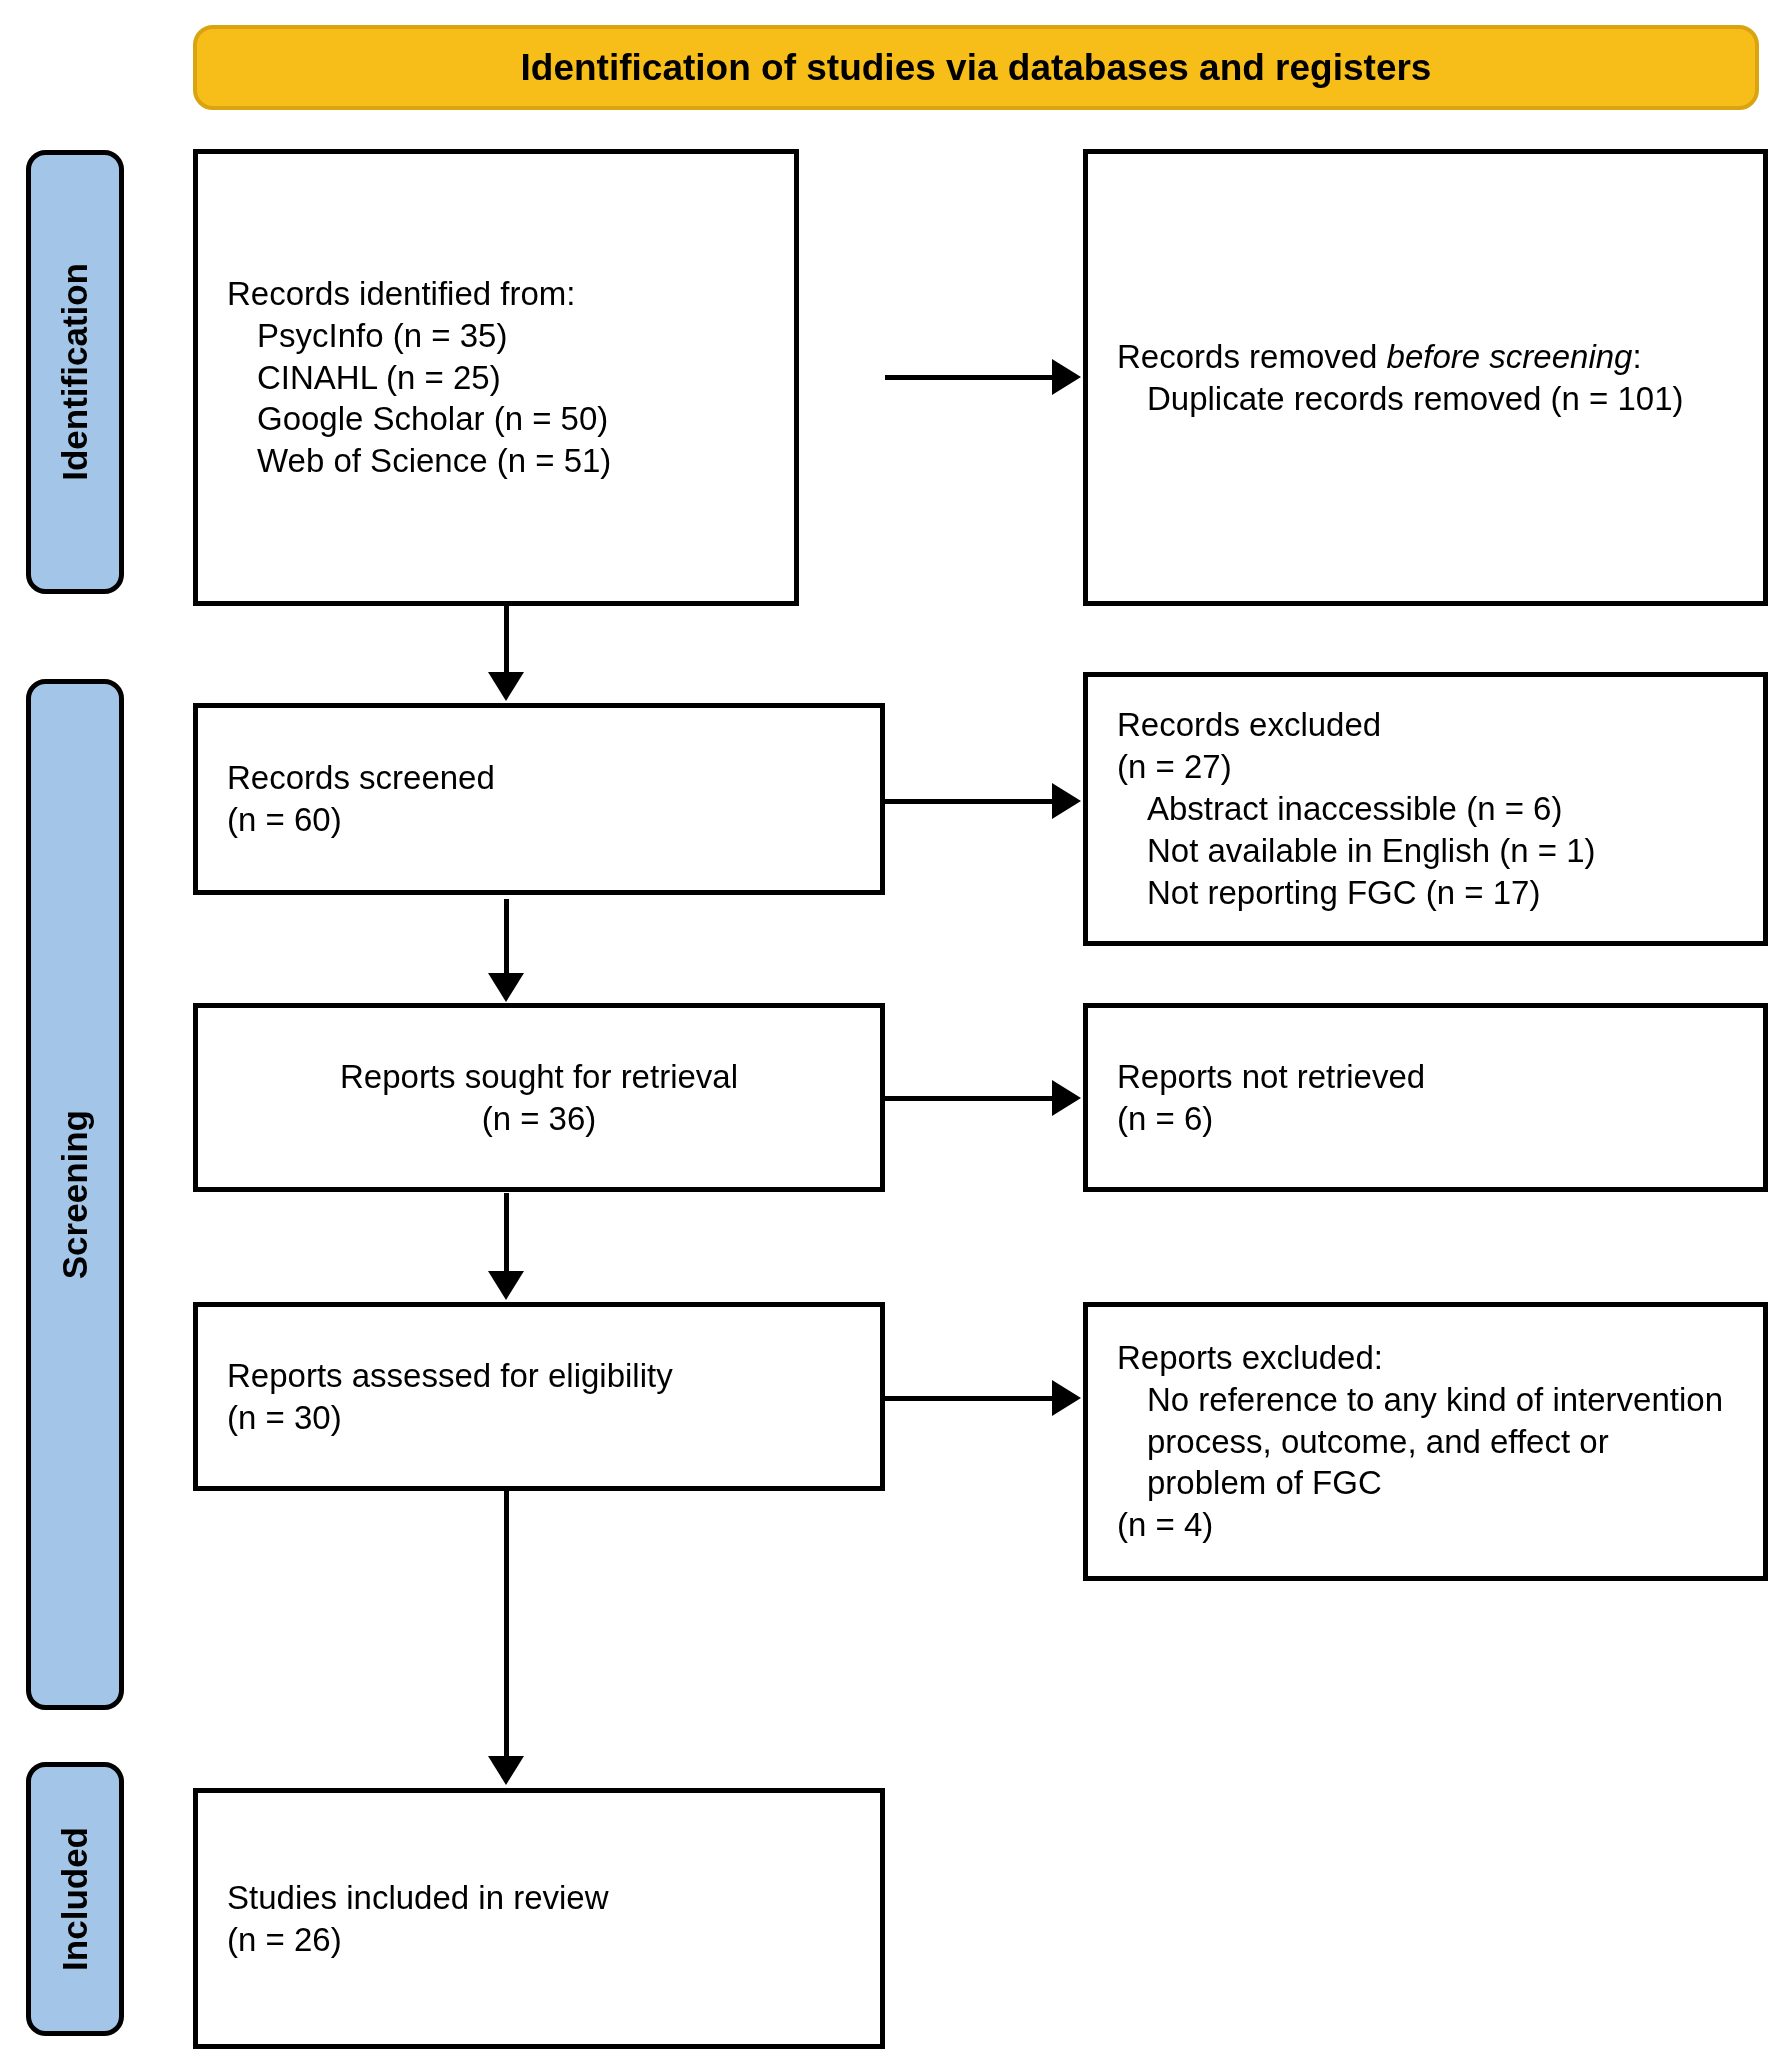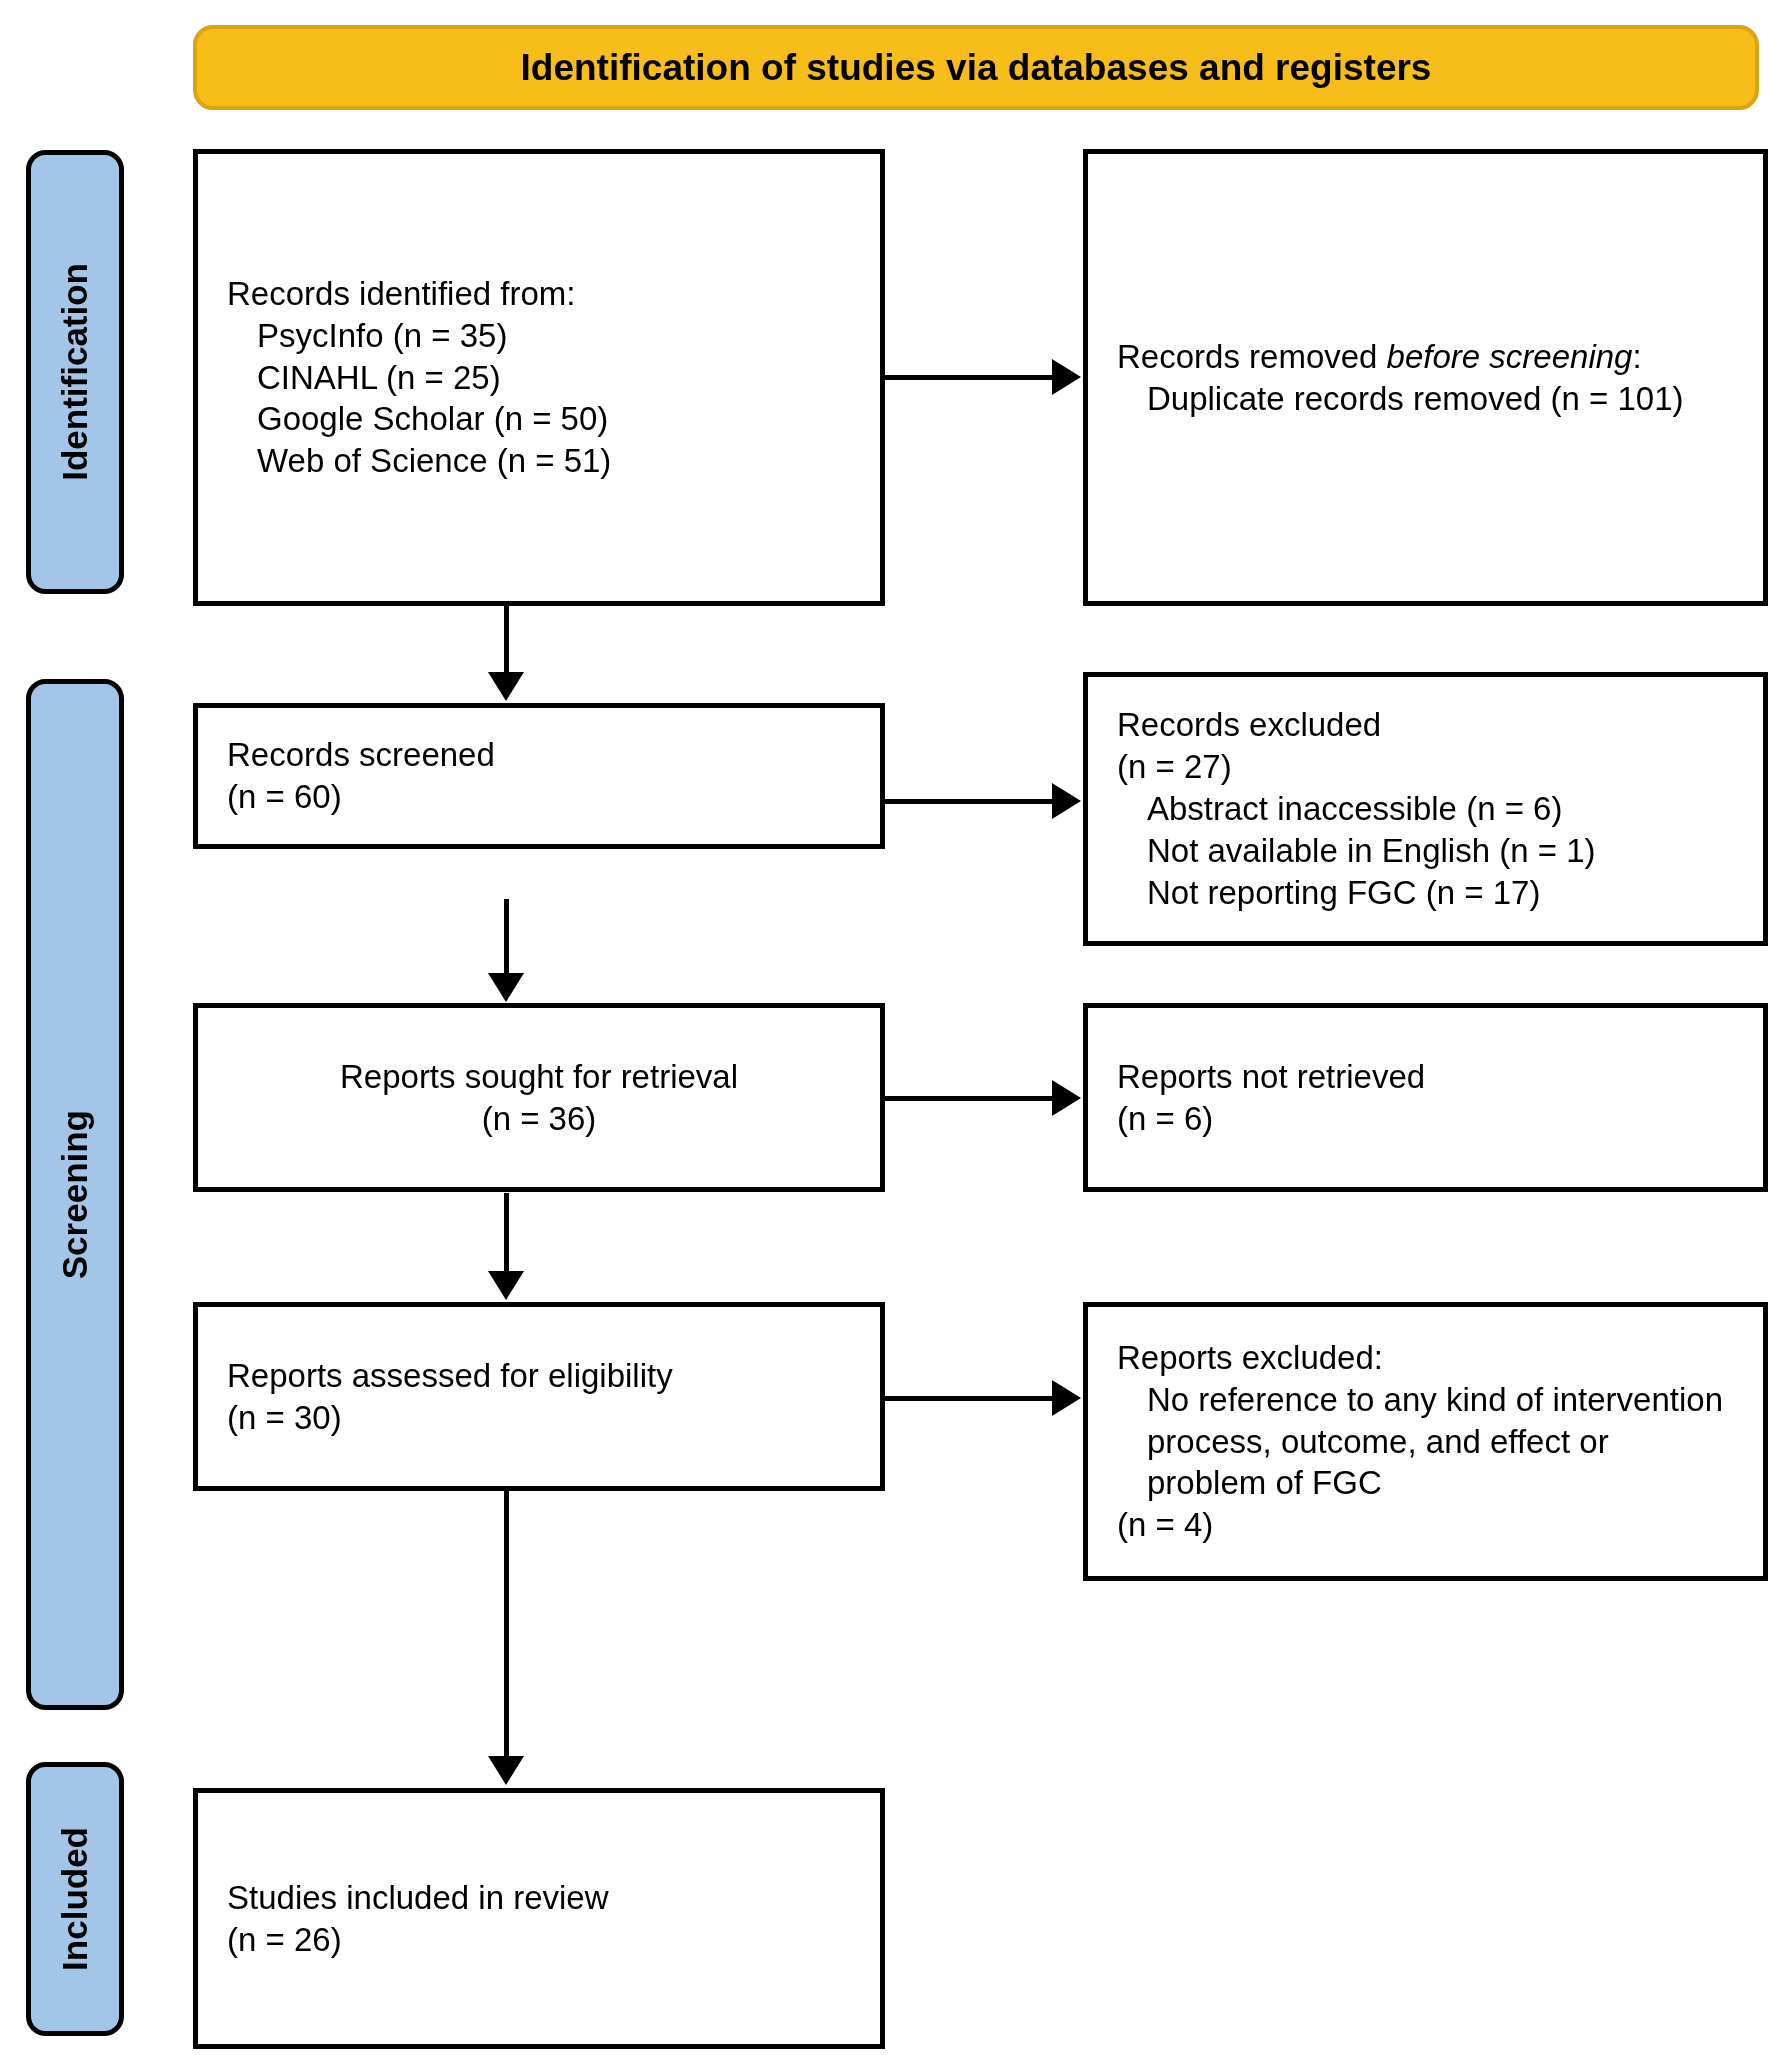"Records identified from:" .box-identified { width: 692px -> 606px }
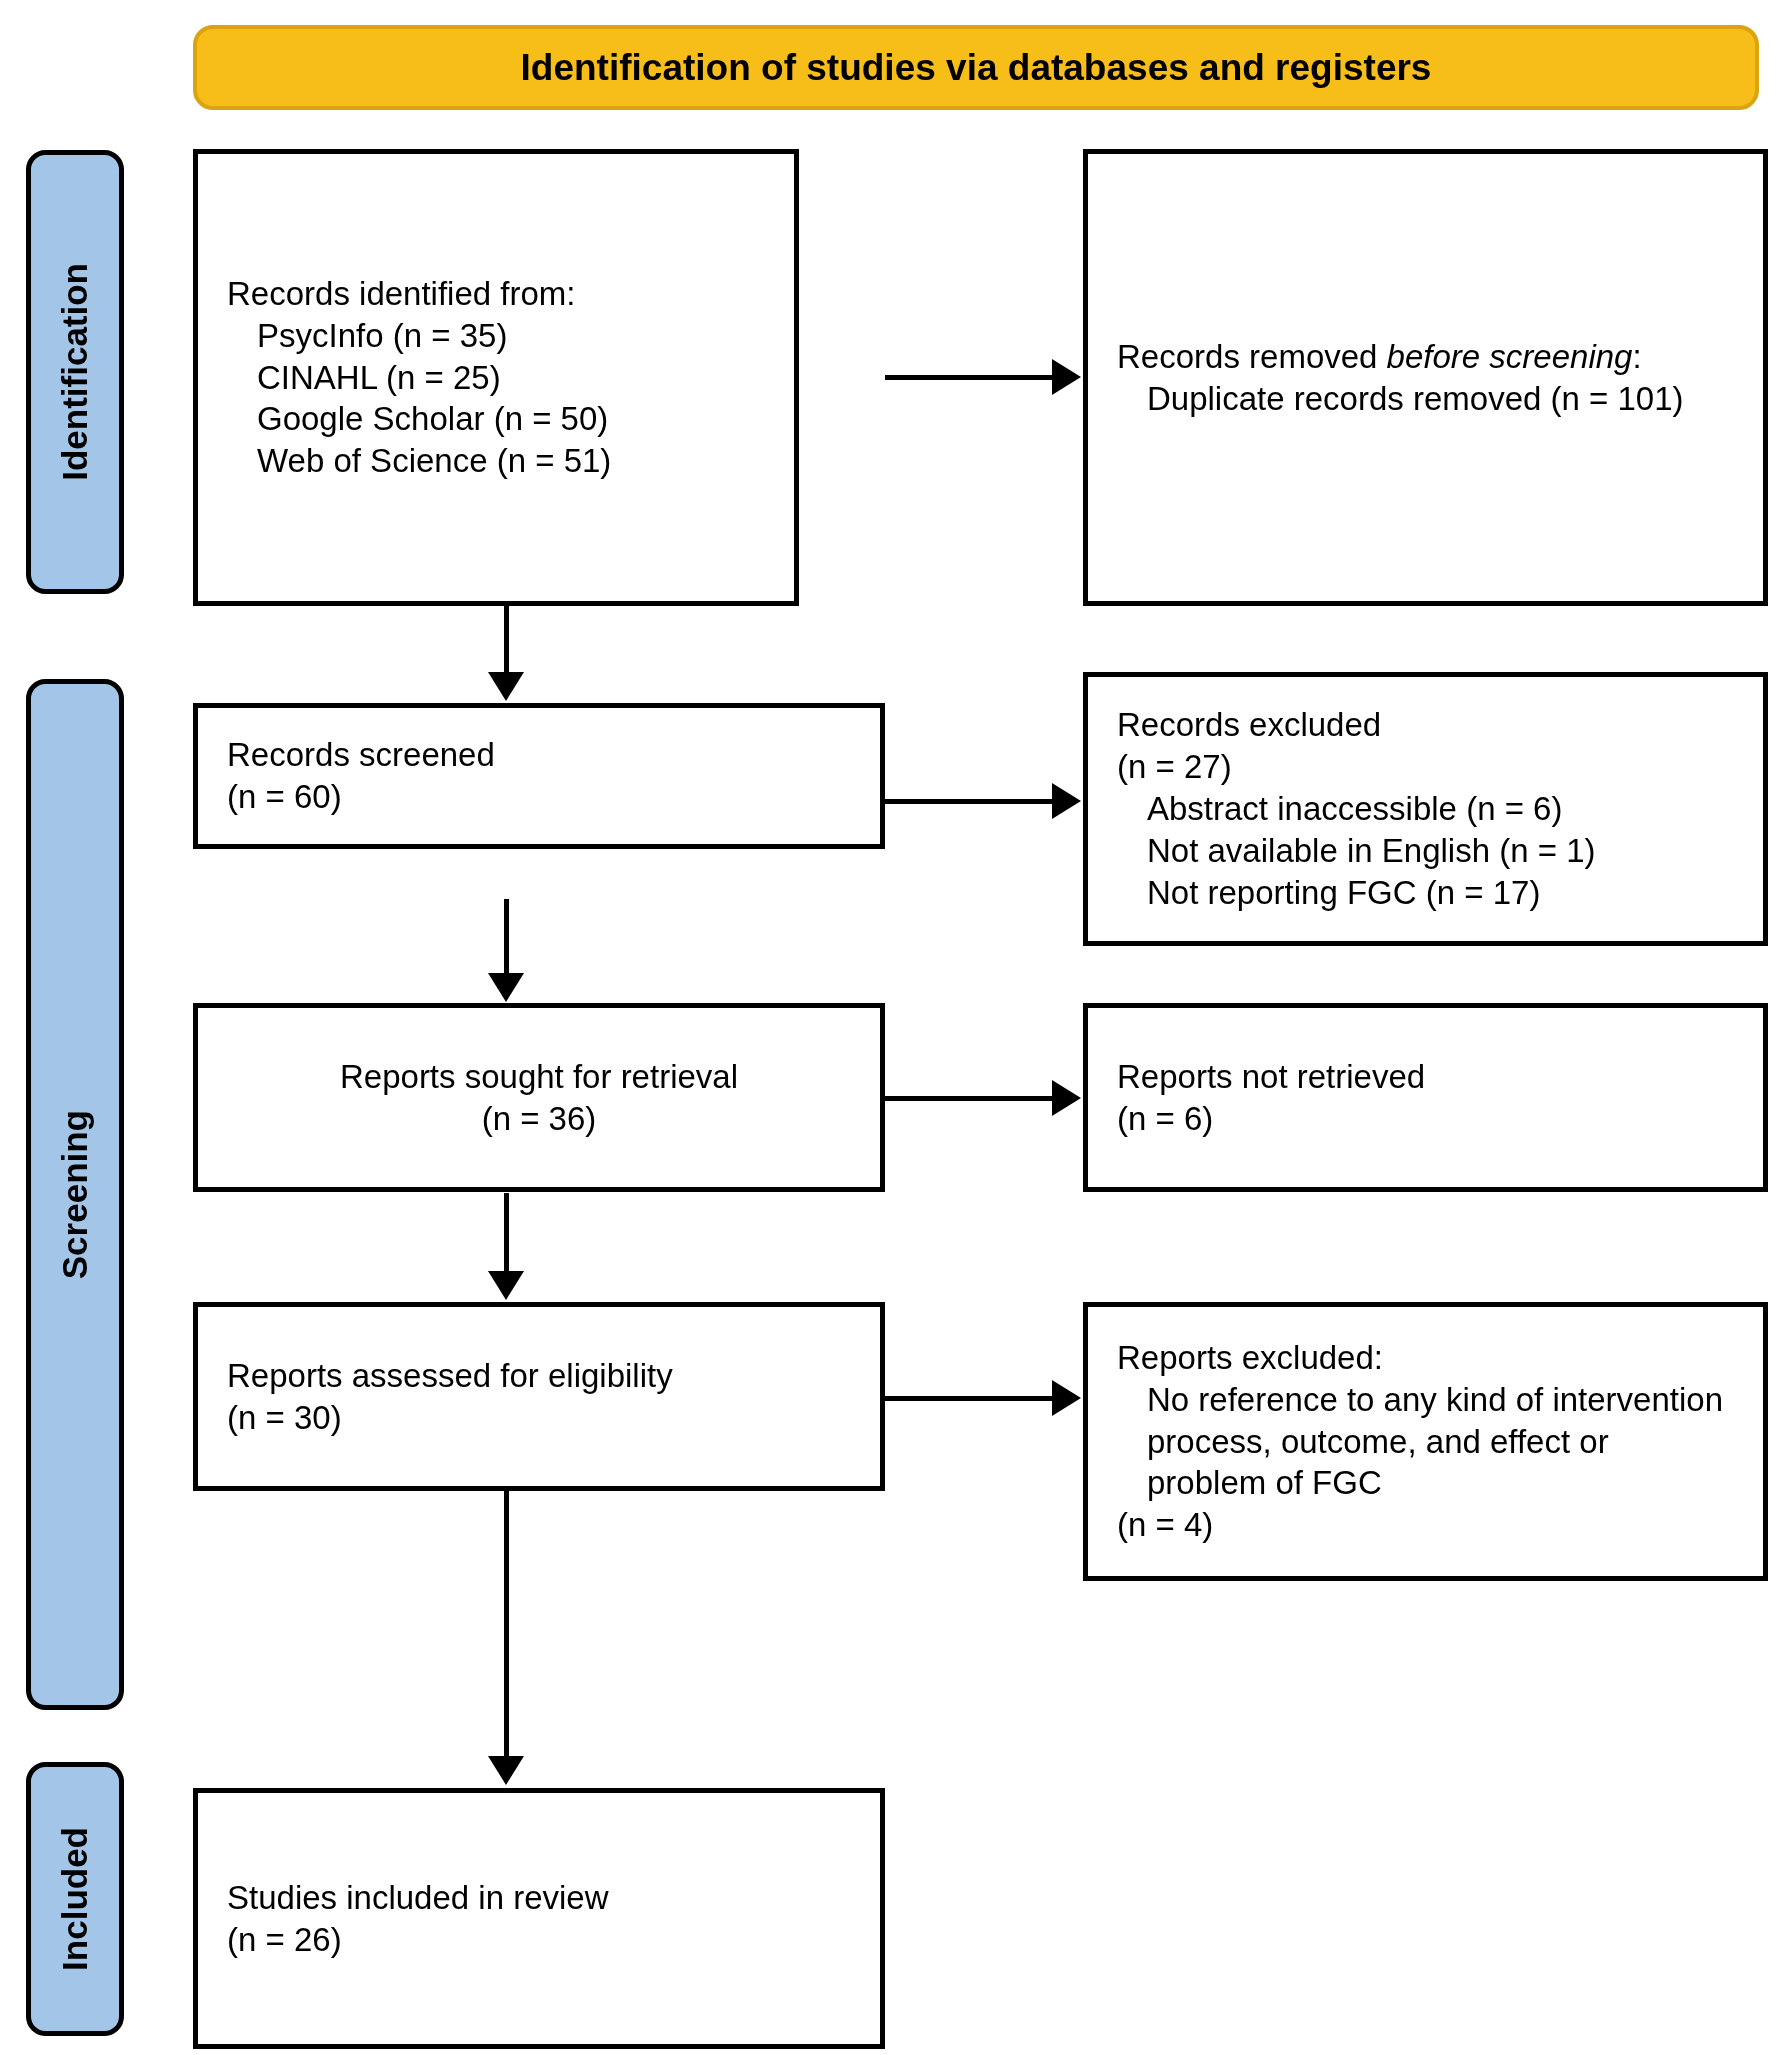"Records screened" .box-screened { height: 146px -> 192px }
